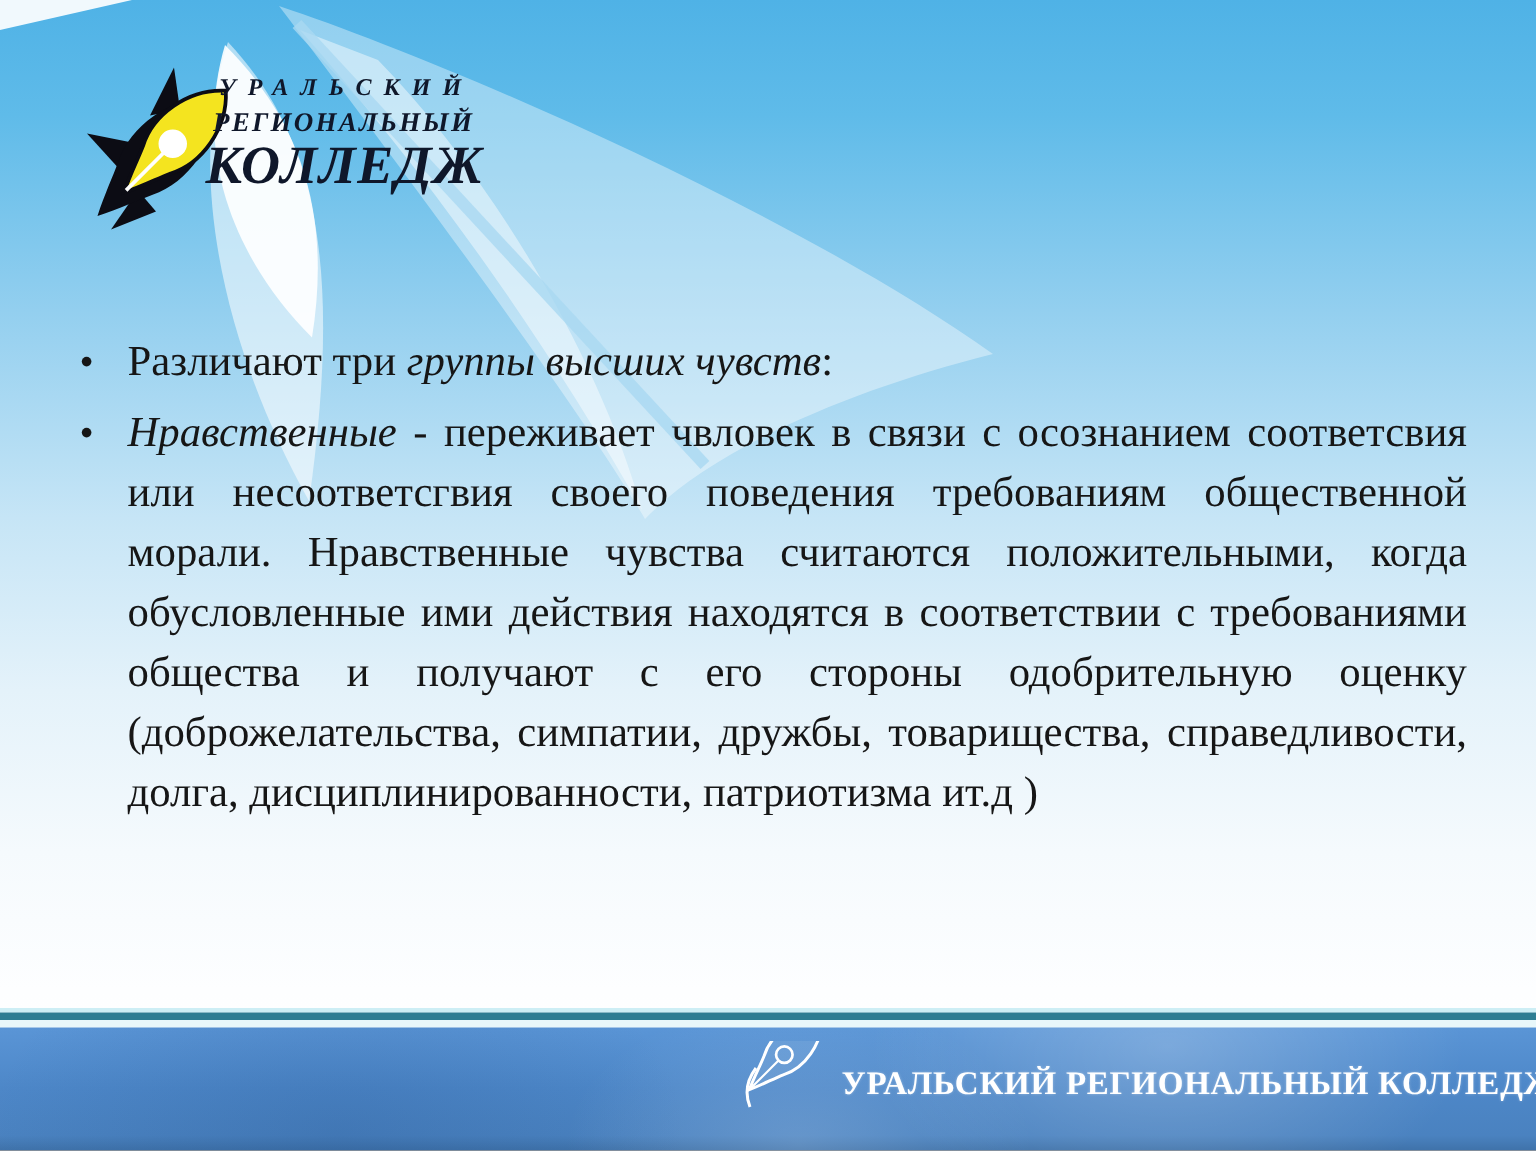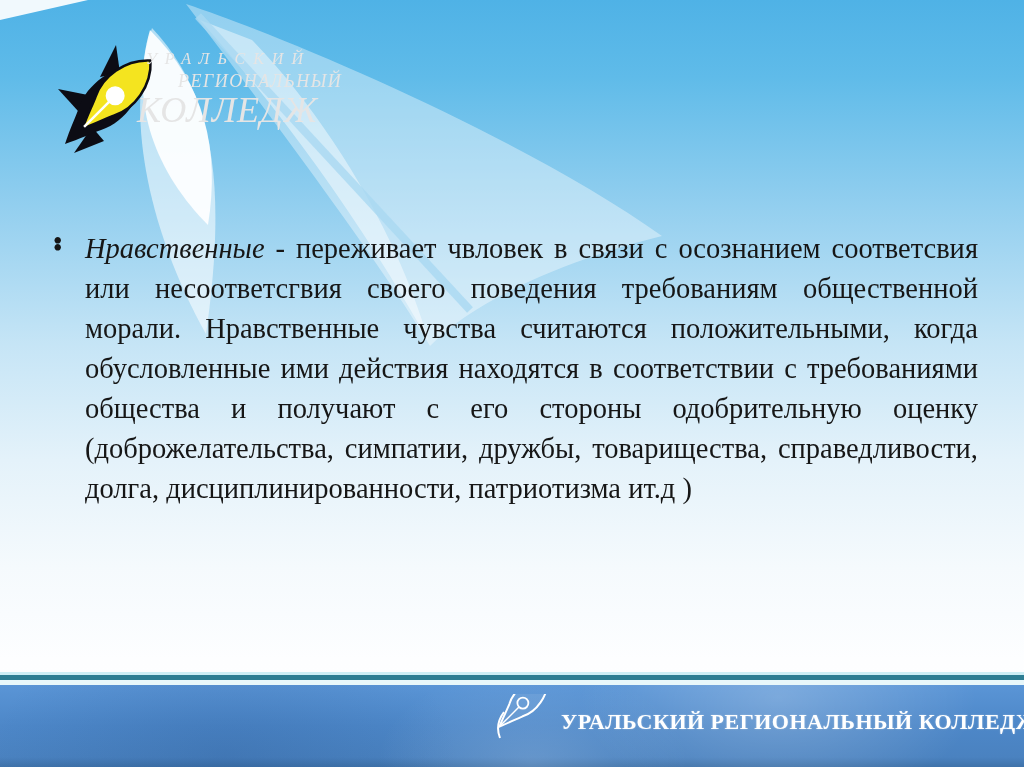"УРАЛЬСКИЙ" .logo-text span { color: #e5e5e5 -> #0f172a; font-weight: normal -> bold }
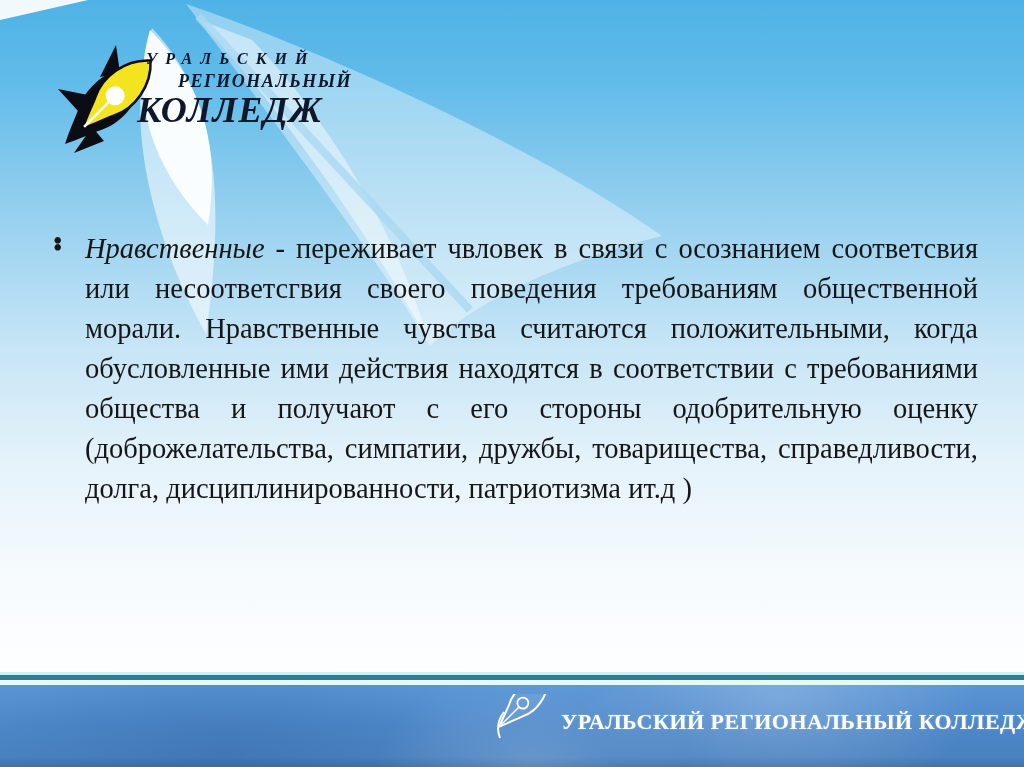"РЕГИОНАЛЬНЫЙ" .logo-l2 { margin-left: 36px -> none }
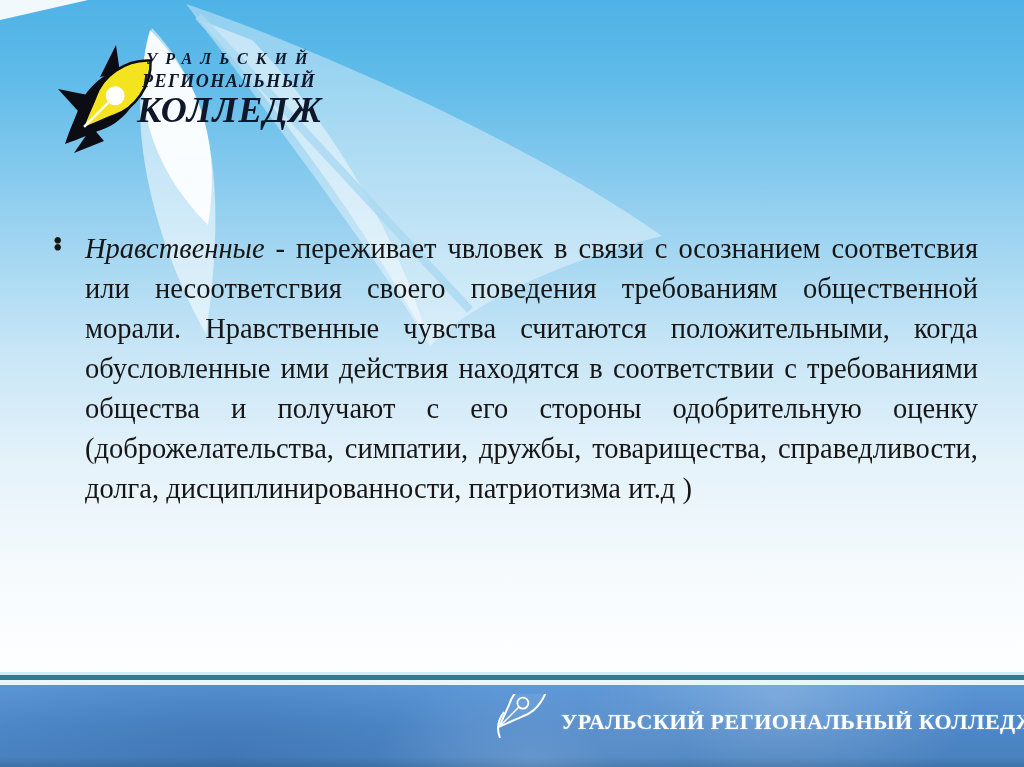"Различают три группы высших чувств:" span { html: none -> <span><span>Различают три </span><span>группы высших чувств</span><span>:</span></span> }
